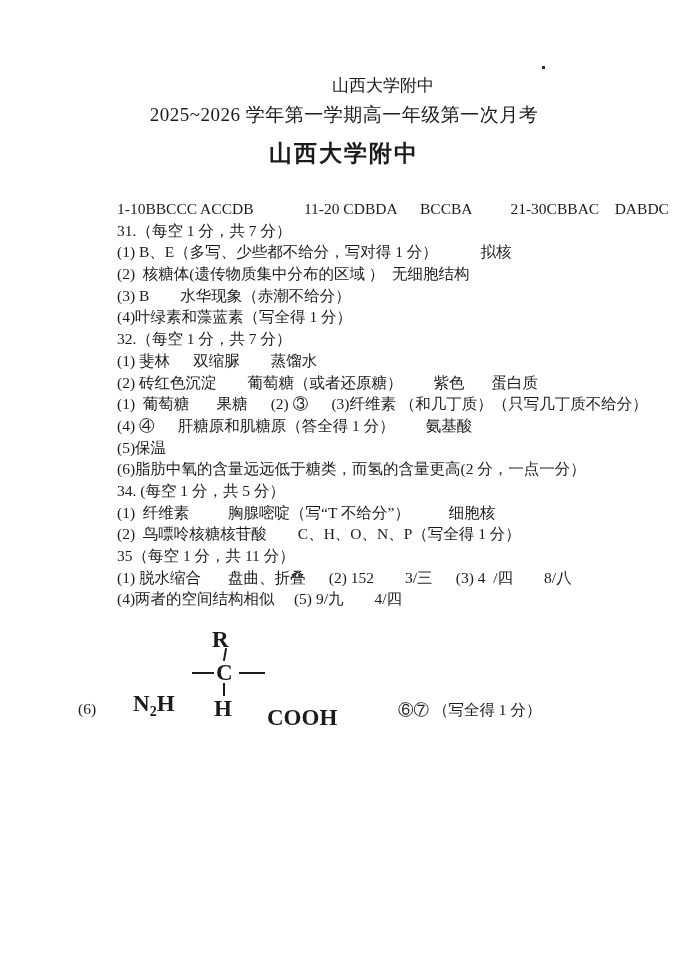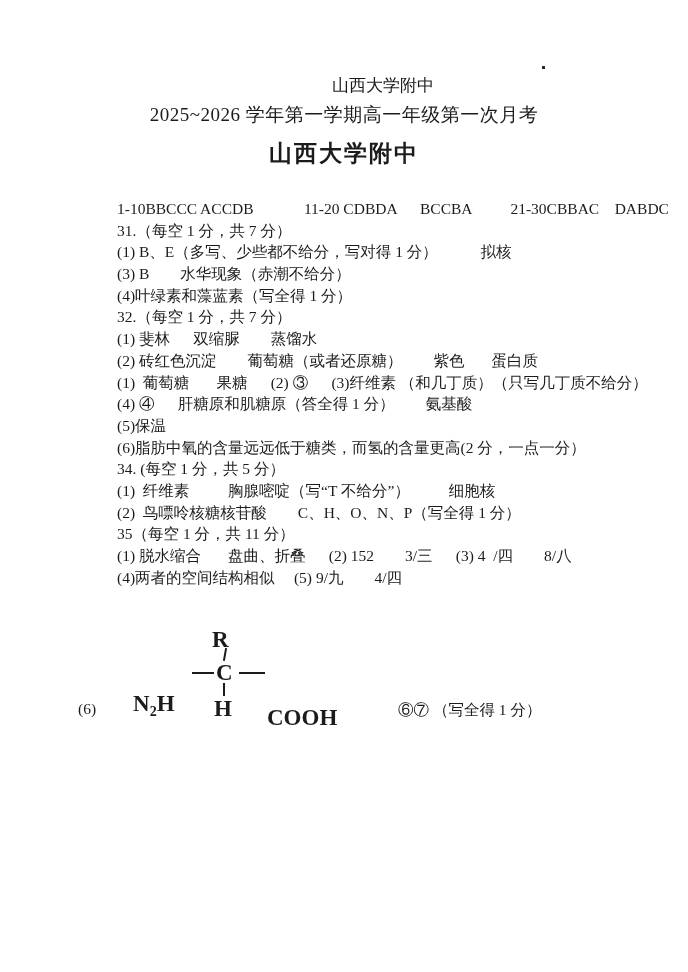"(2) 核糖体(遗传物质集中分布的区域 ） 无细胞结构" div.line { html: none -> <div>(2) 核糖体(遗传物质集中分布的区域 ） 无细胞结构</div> }
